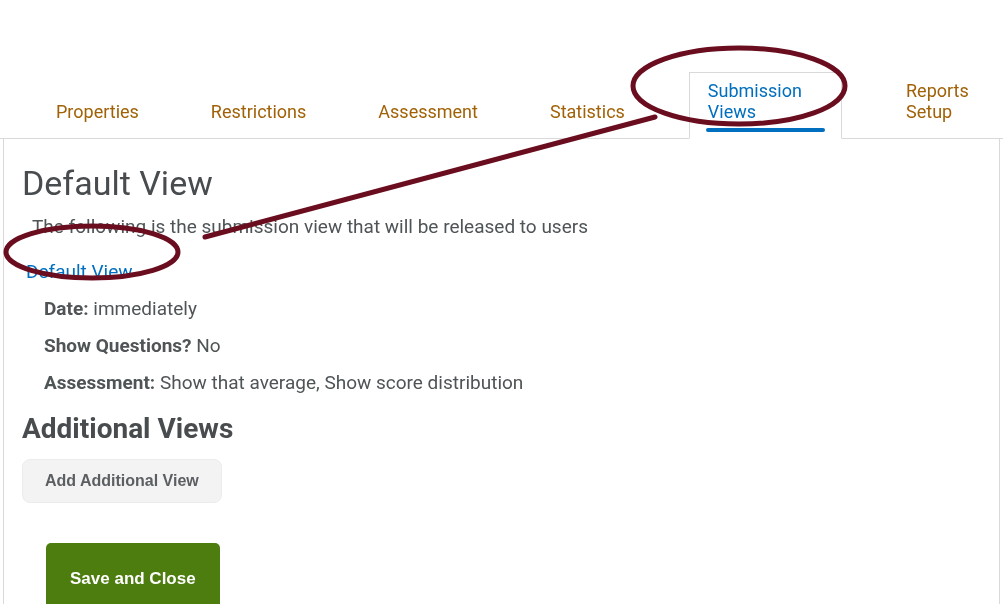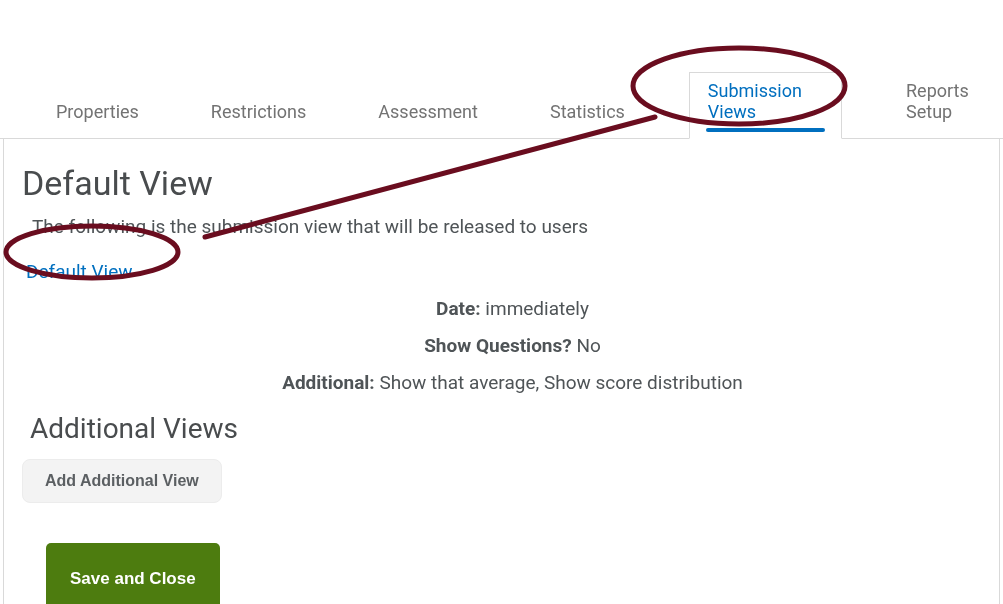"Reports Setup" .tab { color: #737373 -> #a16207 }
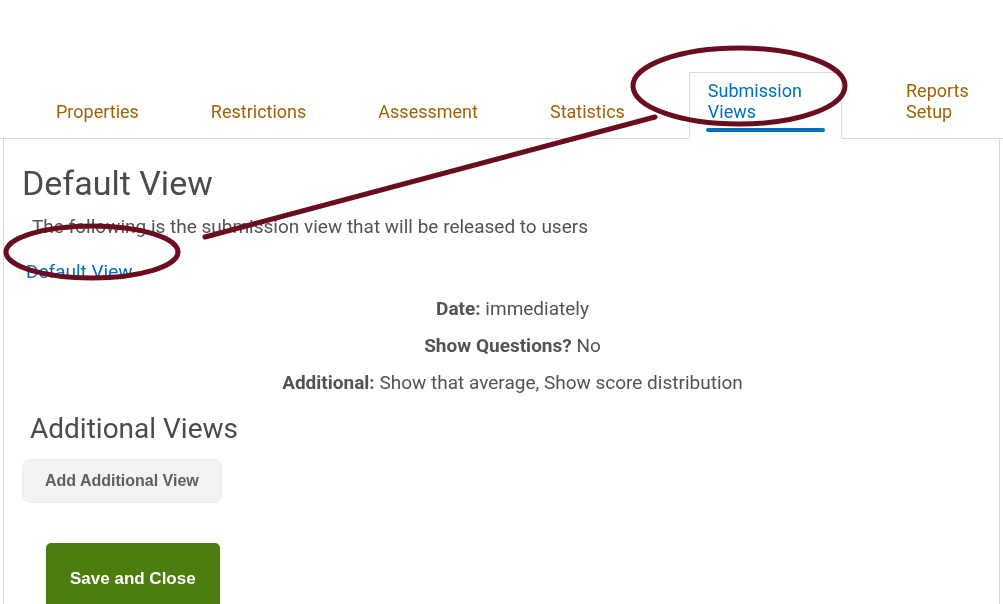"Date: immediately" .detail { text-align: center -> none }
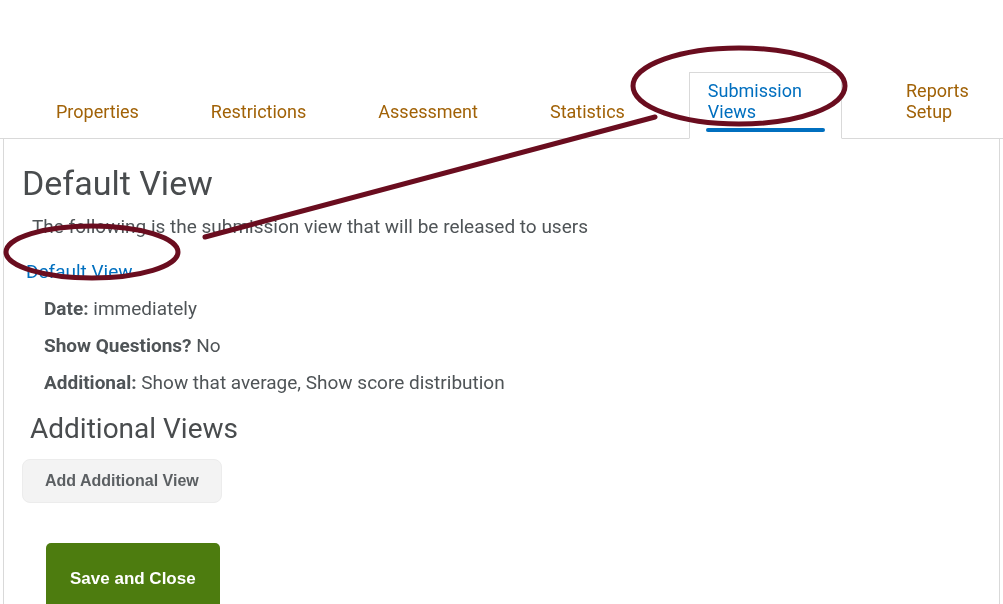"Additional:" span.label { text: Additional -> Assessment }
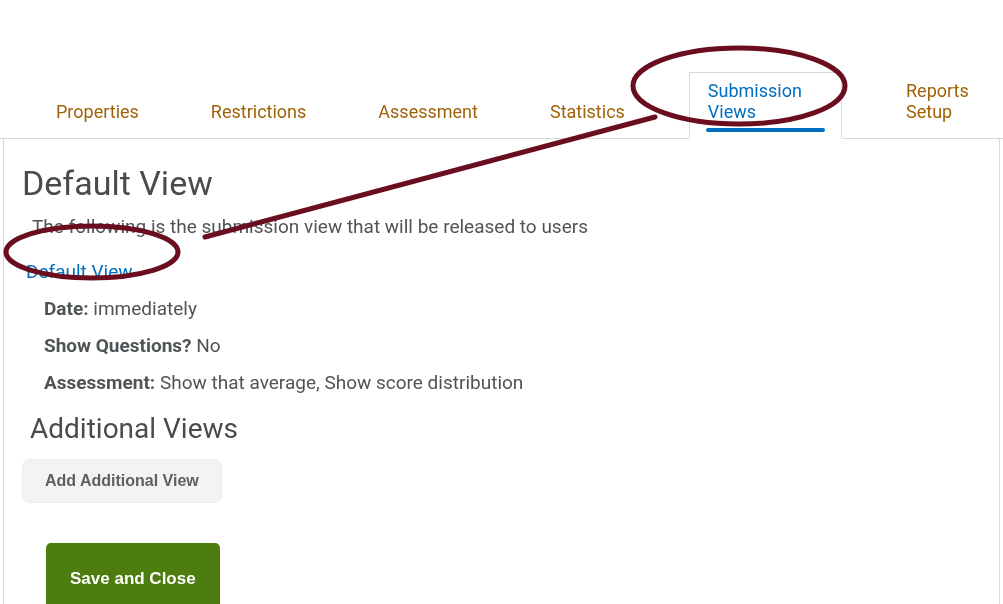"Additional Views" h2 { font-weight: 400 -> 700; margin: 18px 0 14px 8px -> 18px 0 14px 0 }
